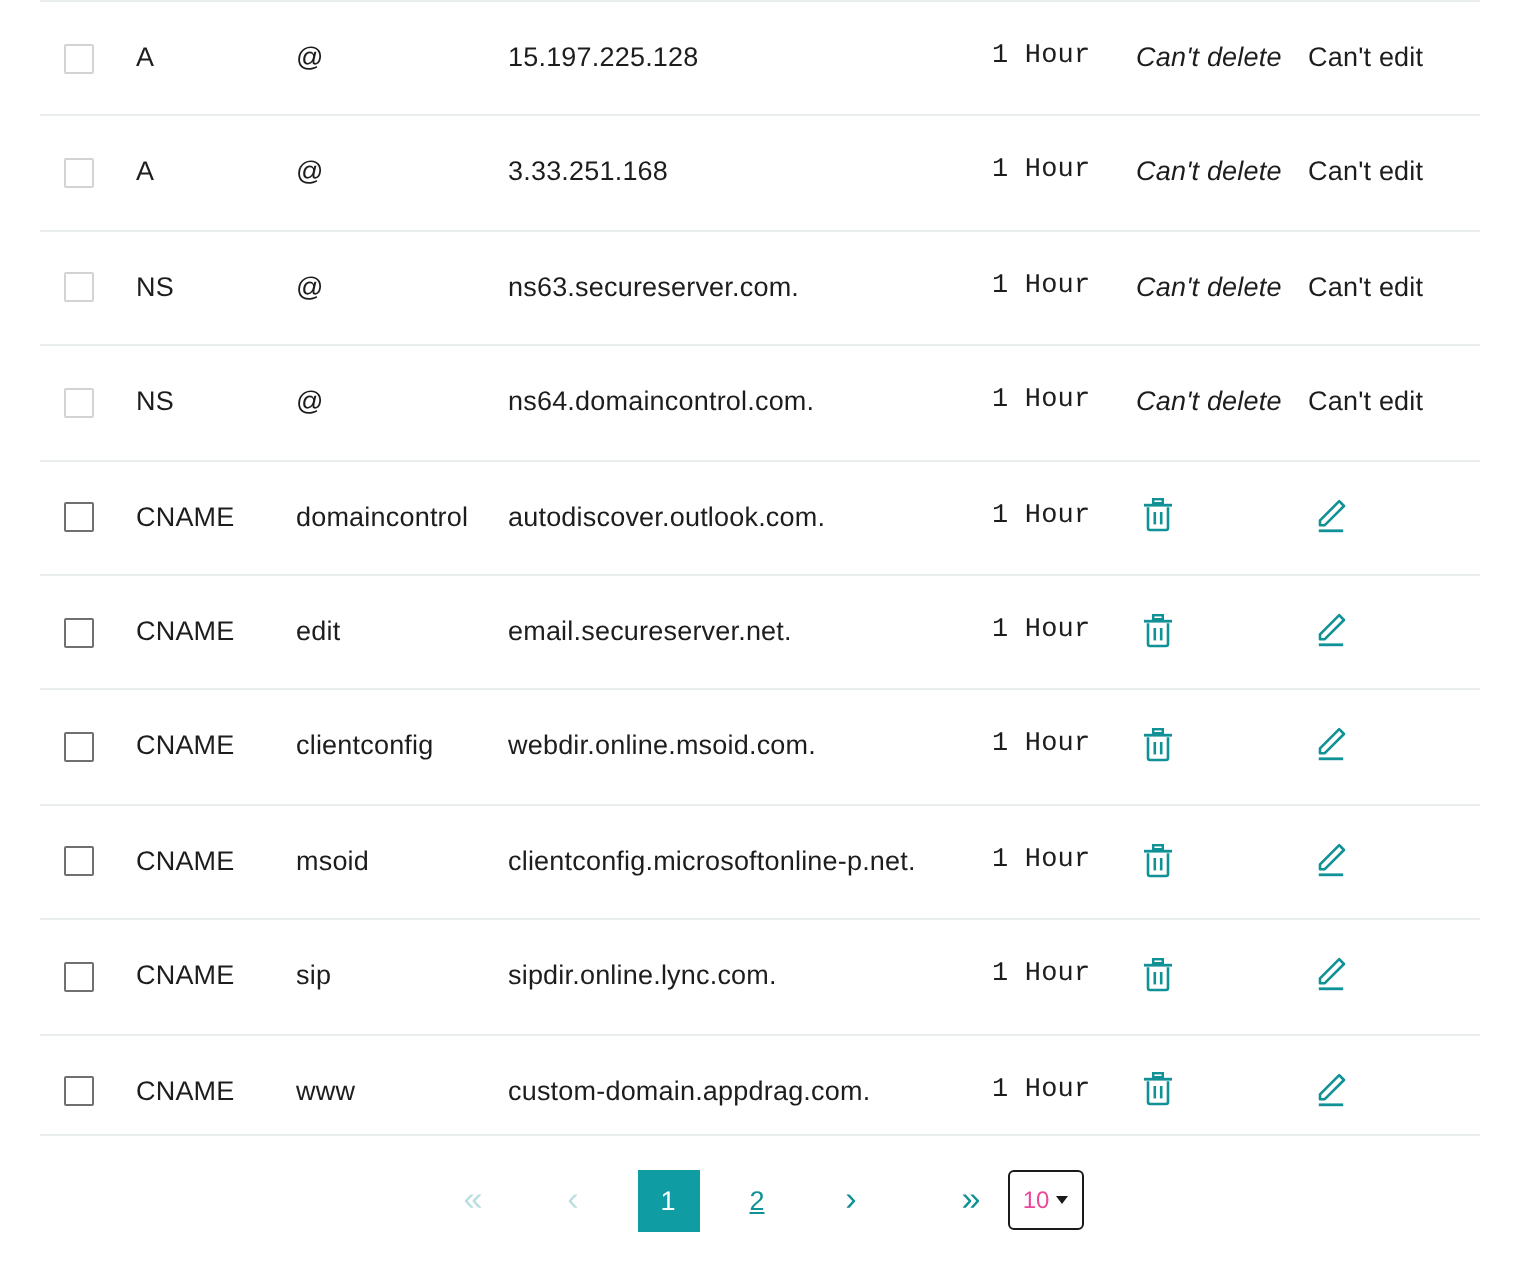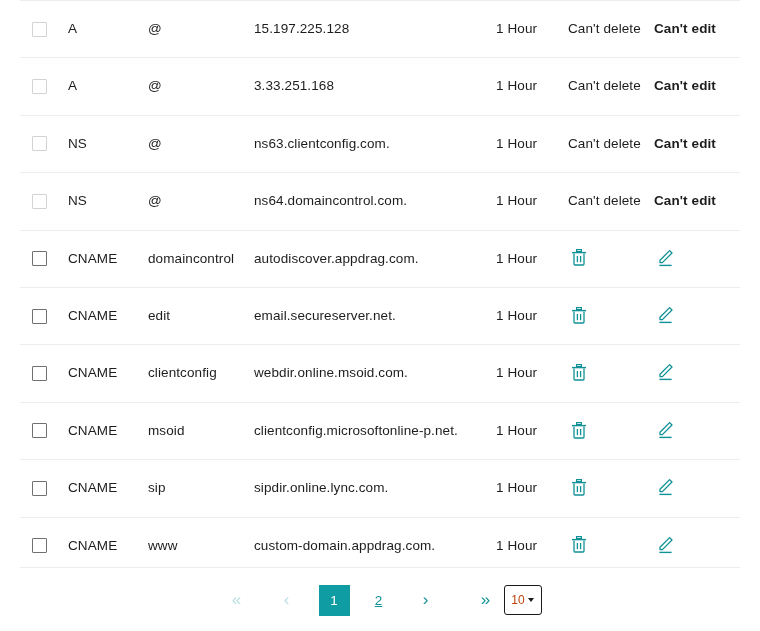"1 Hour" td.c-ttl { font-family: none -> Liberation Mono, monospace }
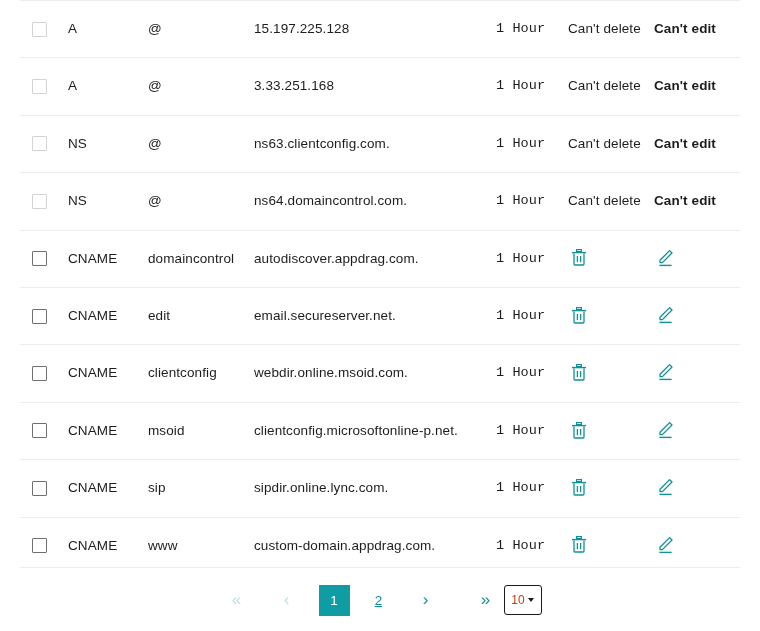"Can't delete" td.c-del { font-style: none -> italic }
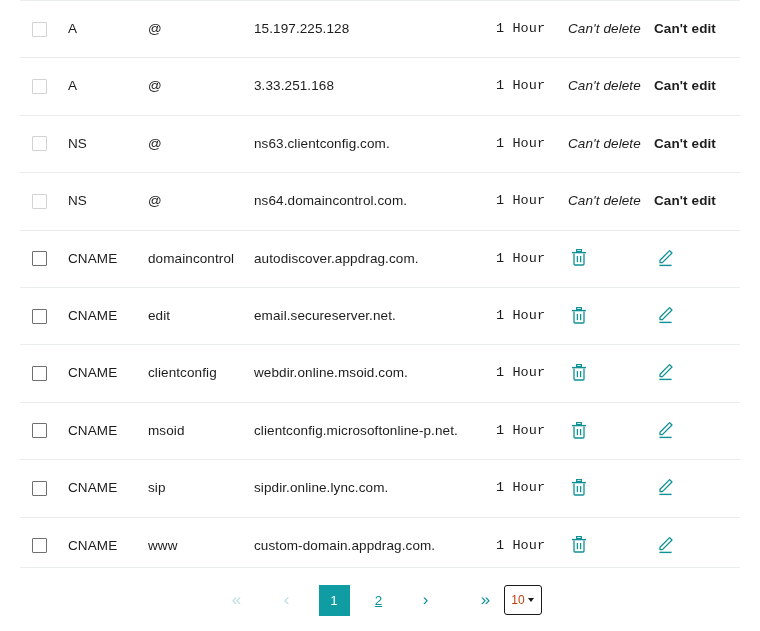"Can't edit" td.c-edit { font-weight: bold -> none }
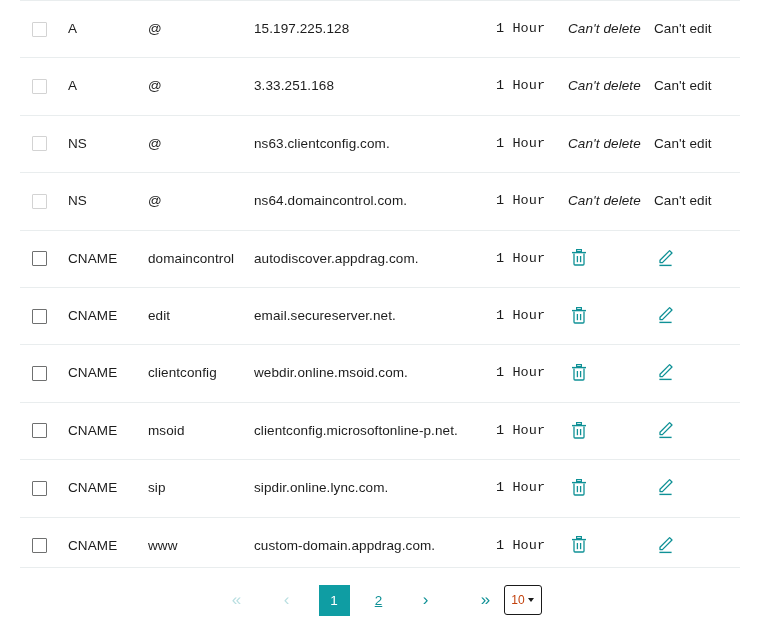"ns63.clientconfig.com." td.c-value { text: ns63.clientconfig.com -> ns63.secureserver.com }
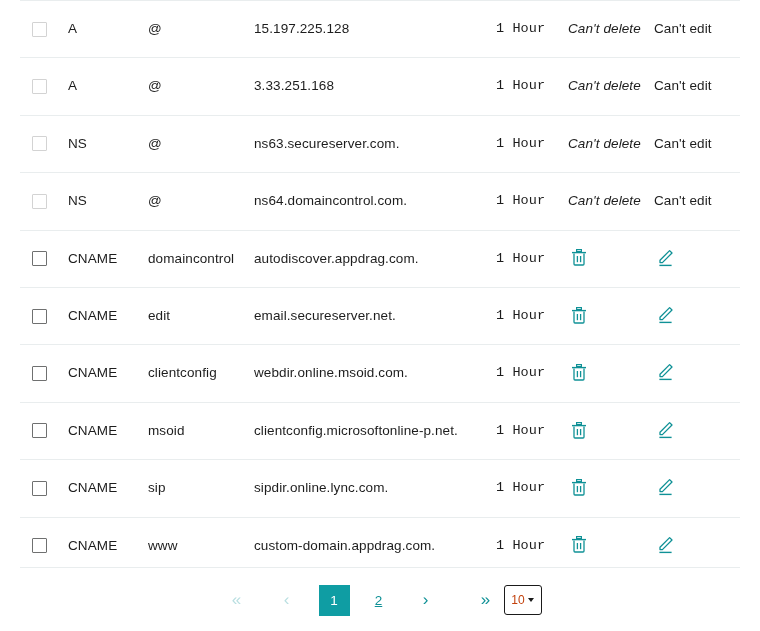"autodiscover.appdrag.com." td.c-value { text: autodiscover.appdrag.com -> autodiscover.outlook.com }
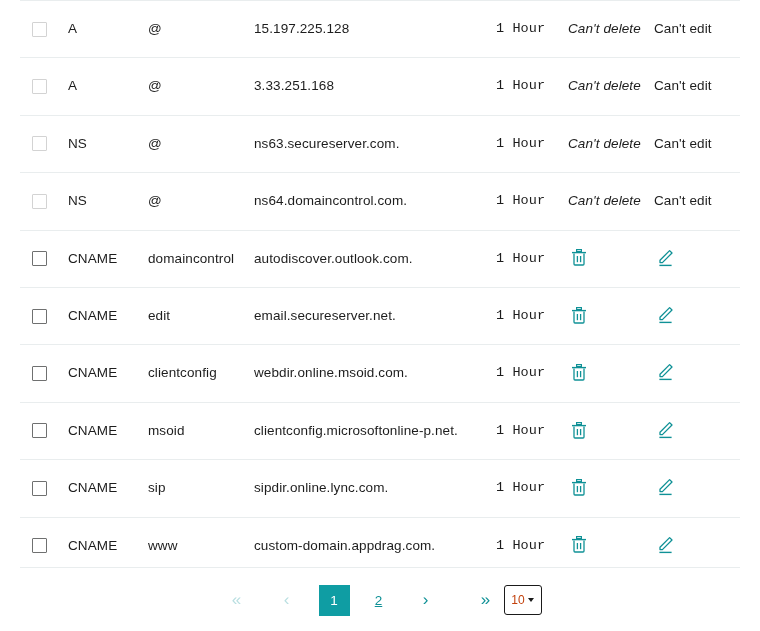"10" .size-select { color: #c2410c -> #ec4899 }
